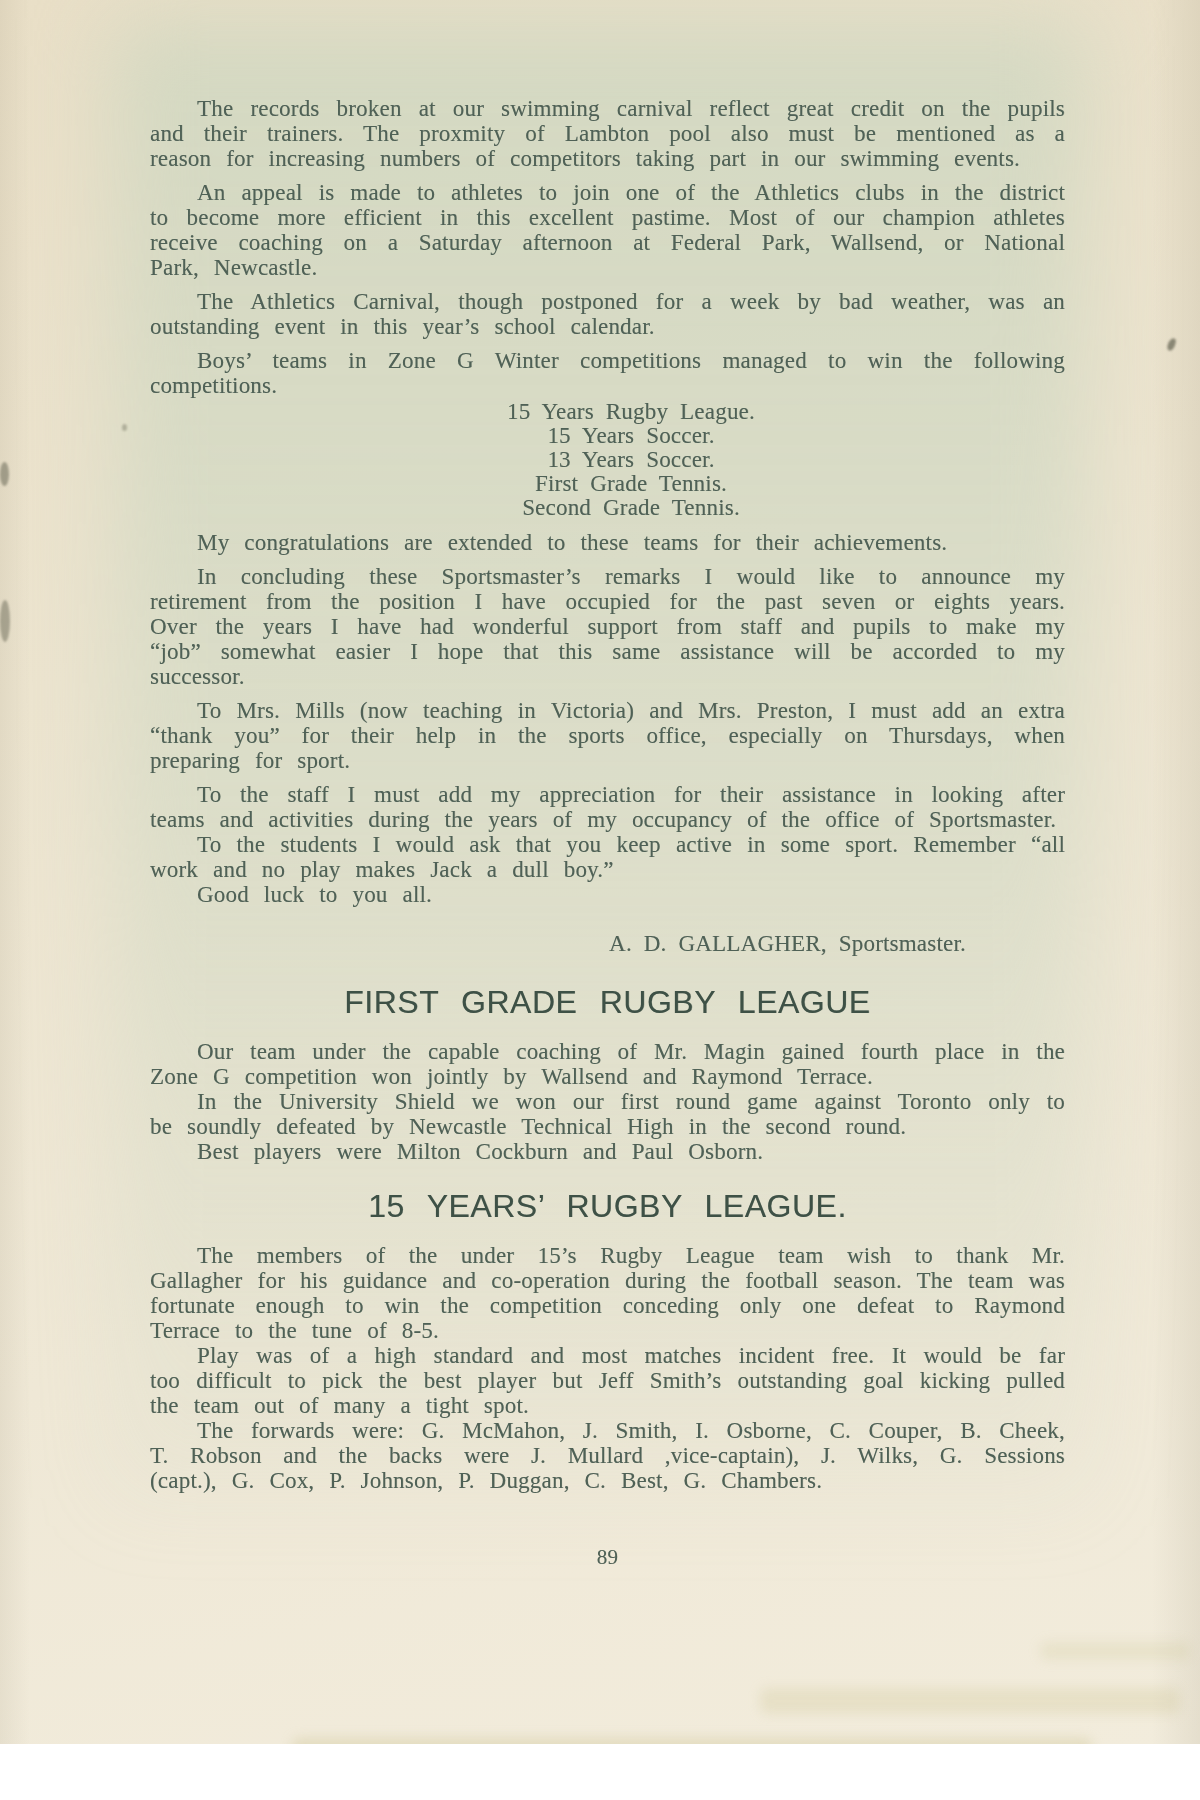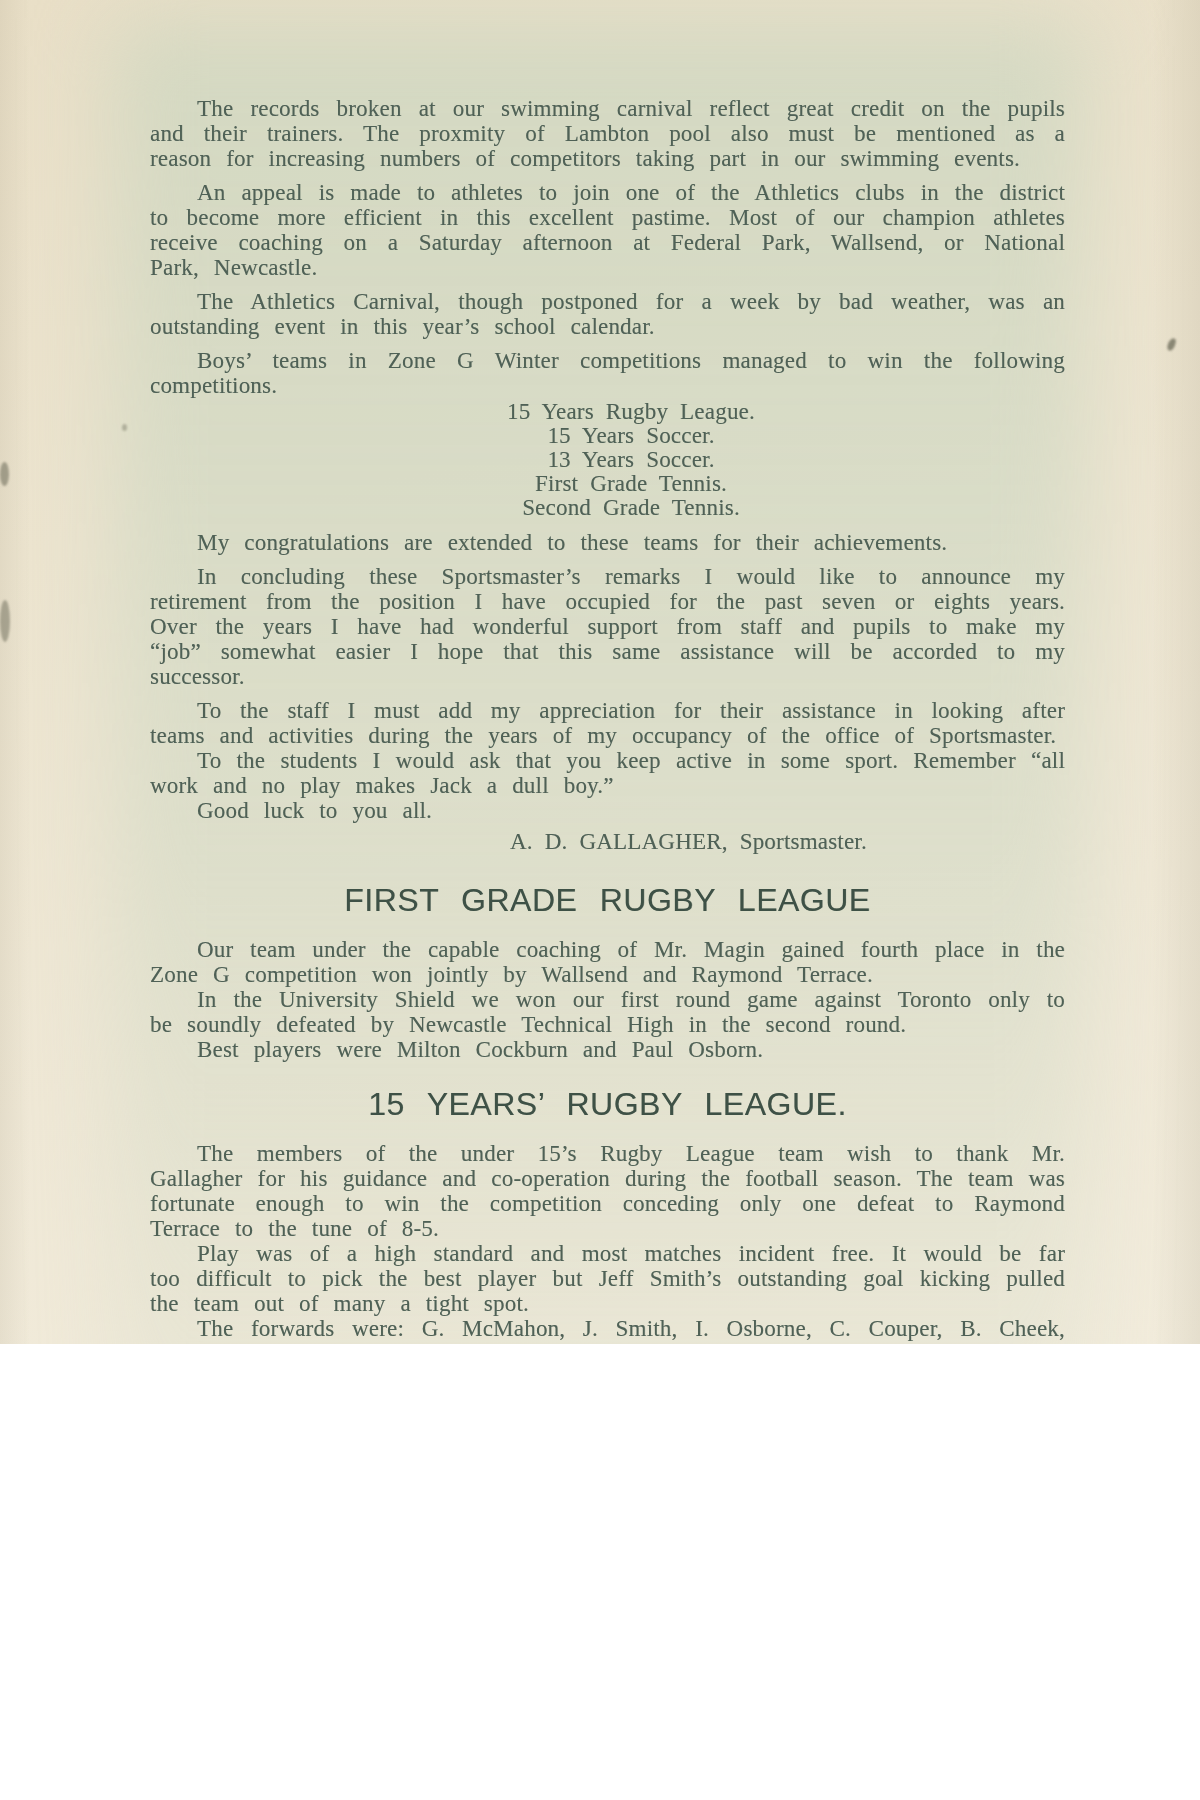"The records broken at our" .page { height: 1344px -> 1744px }
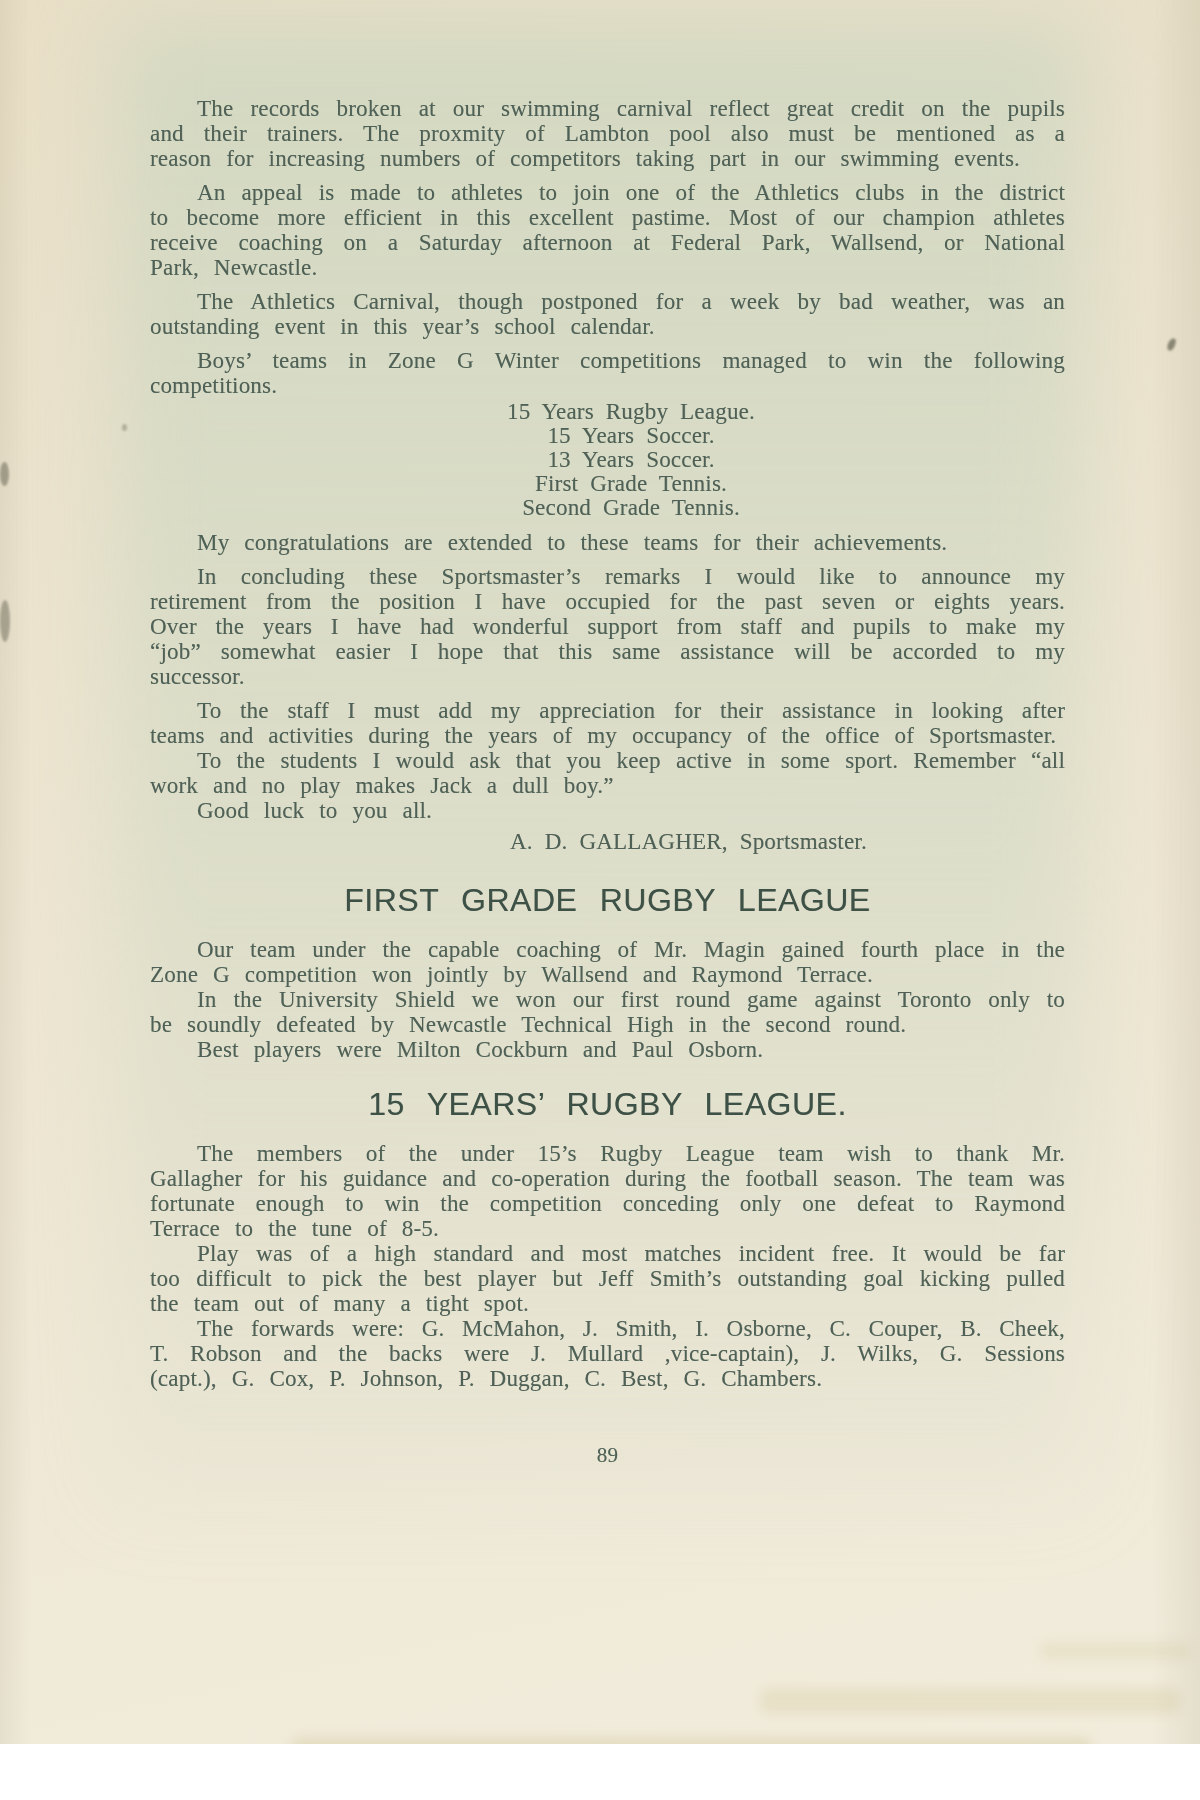"To Mrs. Mills (now teaching" p.para { html: none -> <p>To Mrs. Mills (now teaching in Victoria) and Mrs. Preston, I must add an extra “thank you” for their help in the sports office, especially on Thursdays, when preparing for sport.</p> }
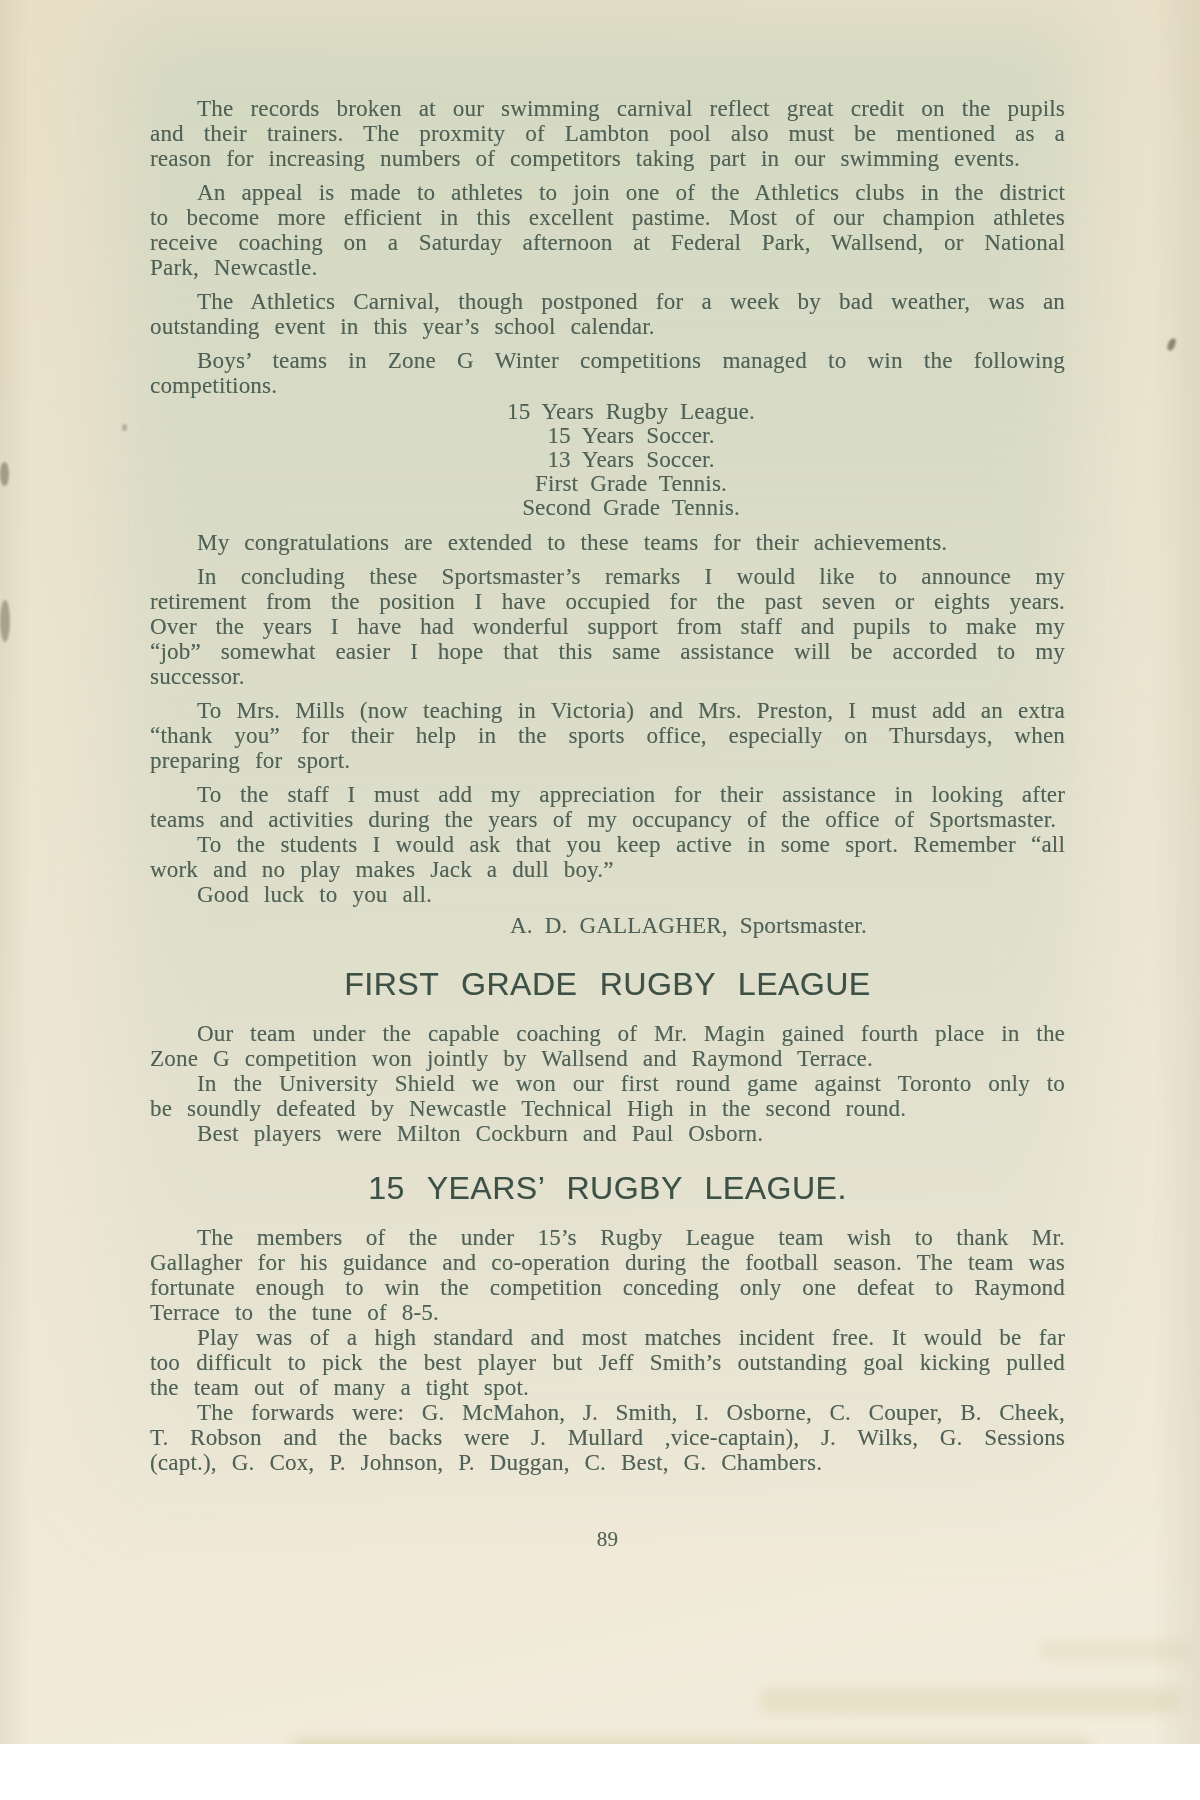"A. D. GALLAGHER, Sportsmaster." .signature { margin: 6px 0 34px 0 -> 24px 0 34px 0; text-align: left -> center }
